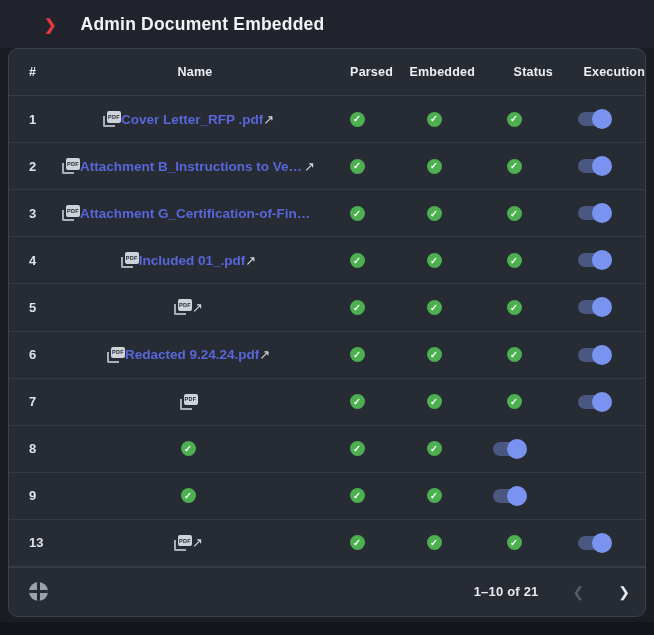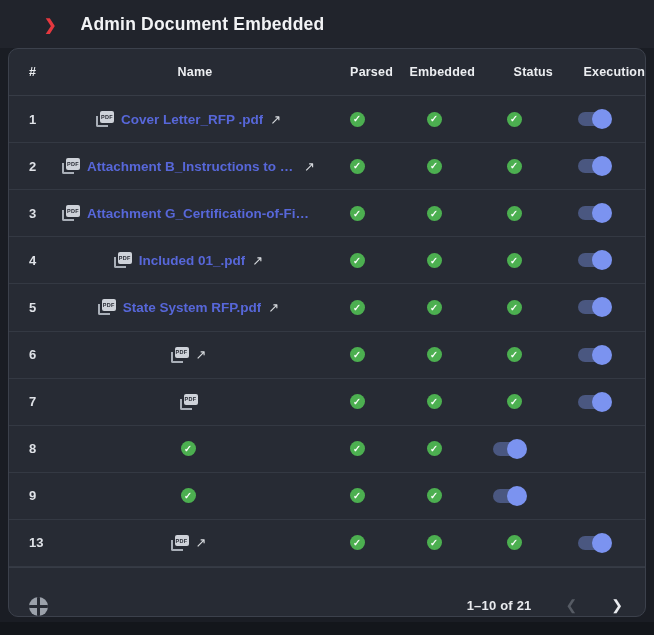"Cover Letter_RFP .pdf" .cell-name { gap: 7px -> none }
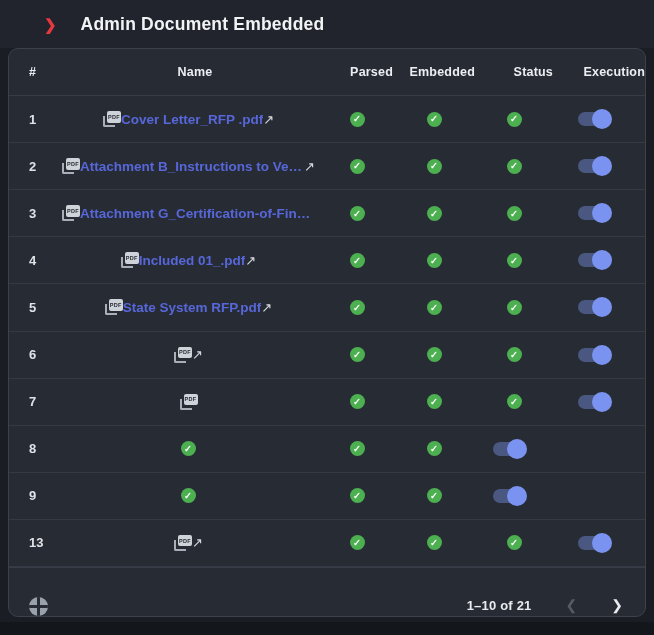"State System RFP.pdf" a.doc-link { html: <a>State System RFP.pdf</a> -> none }
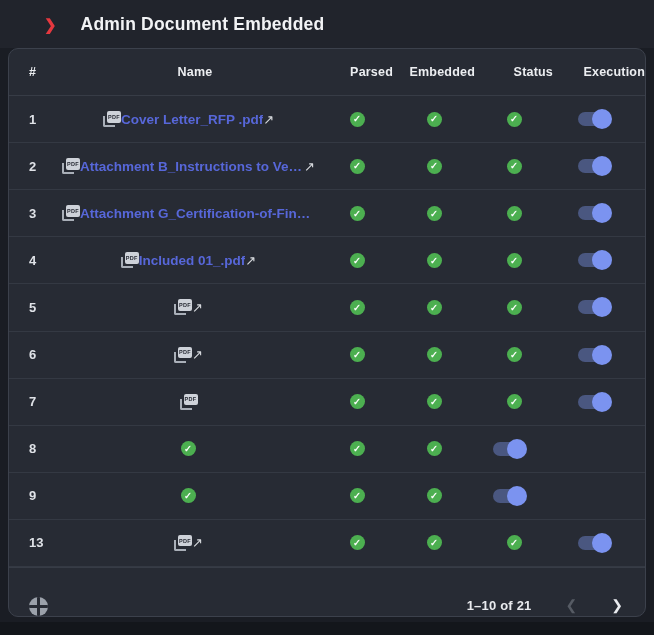"Redacted 9.24.24.pdf" a.doc-link { html: none -> <a>Redacted 9.24.24.pdf</a> }
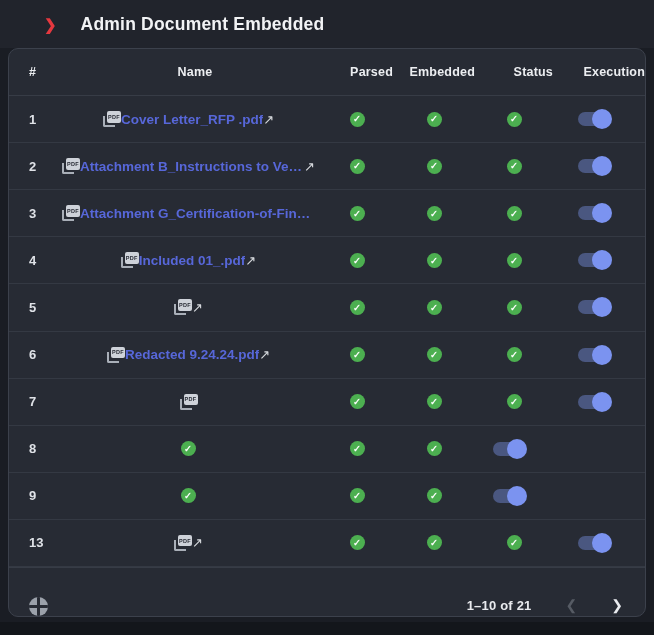"1–10 of 21" .tfoot { align-items: flex-end -> center; padding: 0 16px 0 20px -> 0 9px 0 20px }
